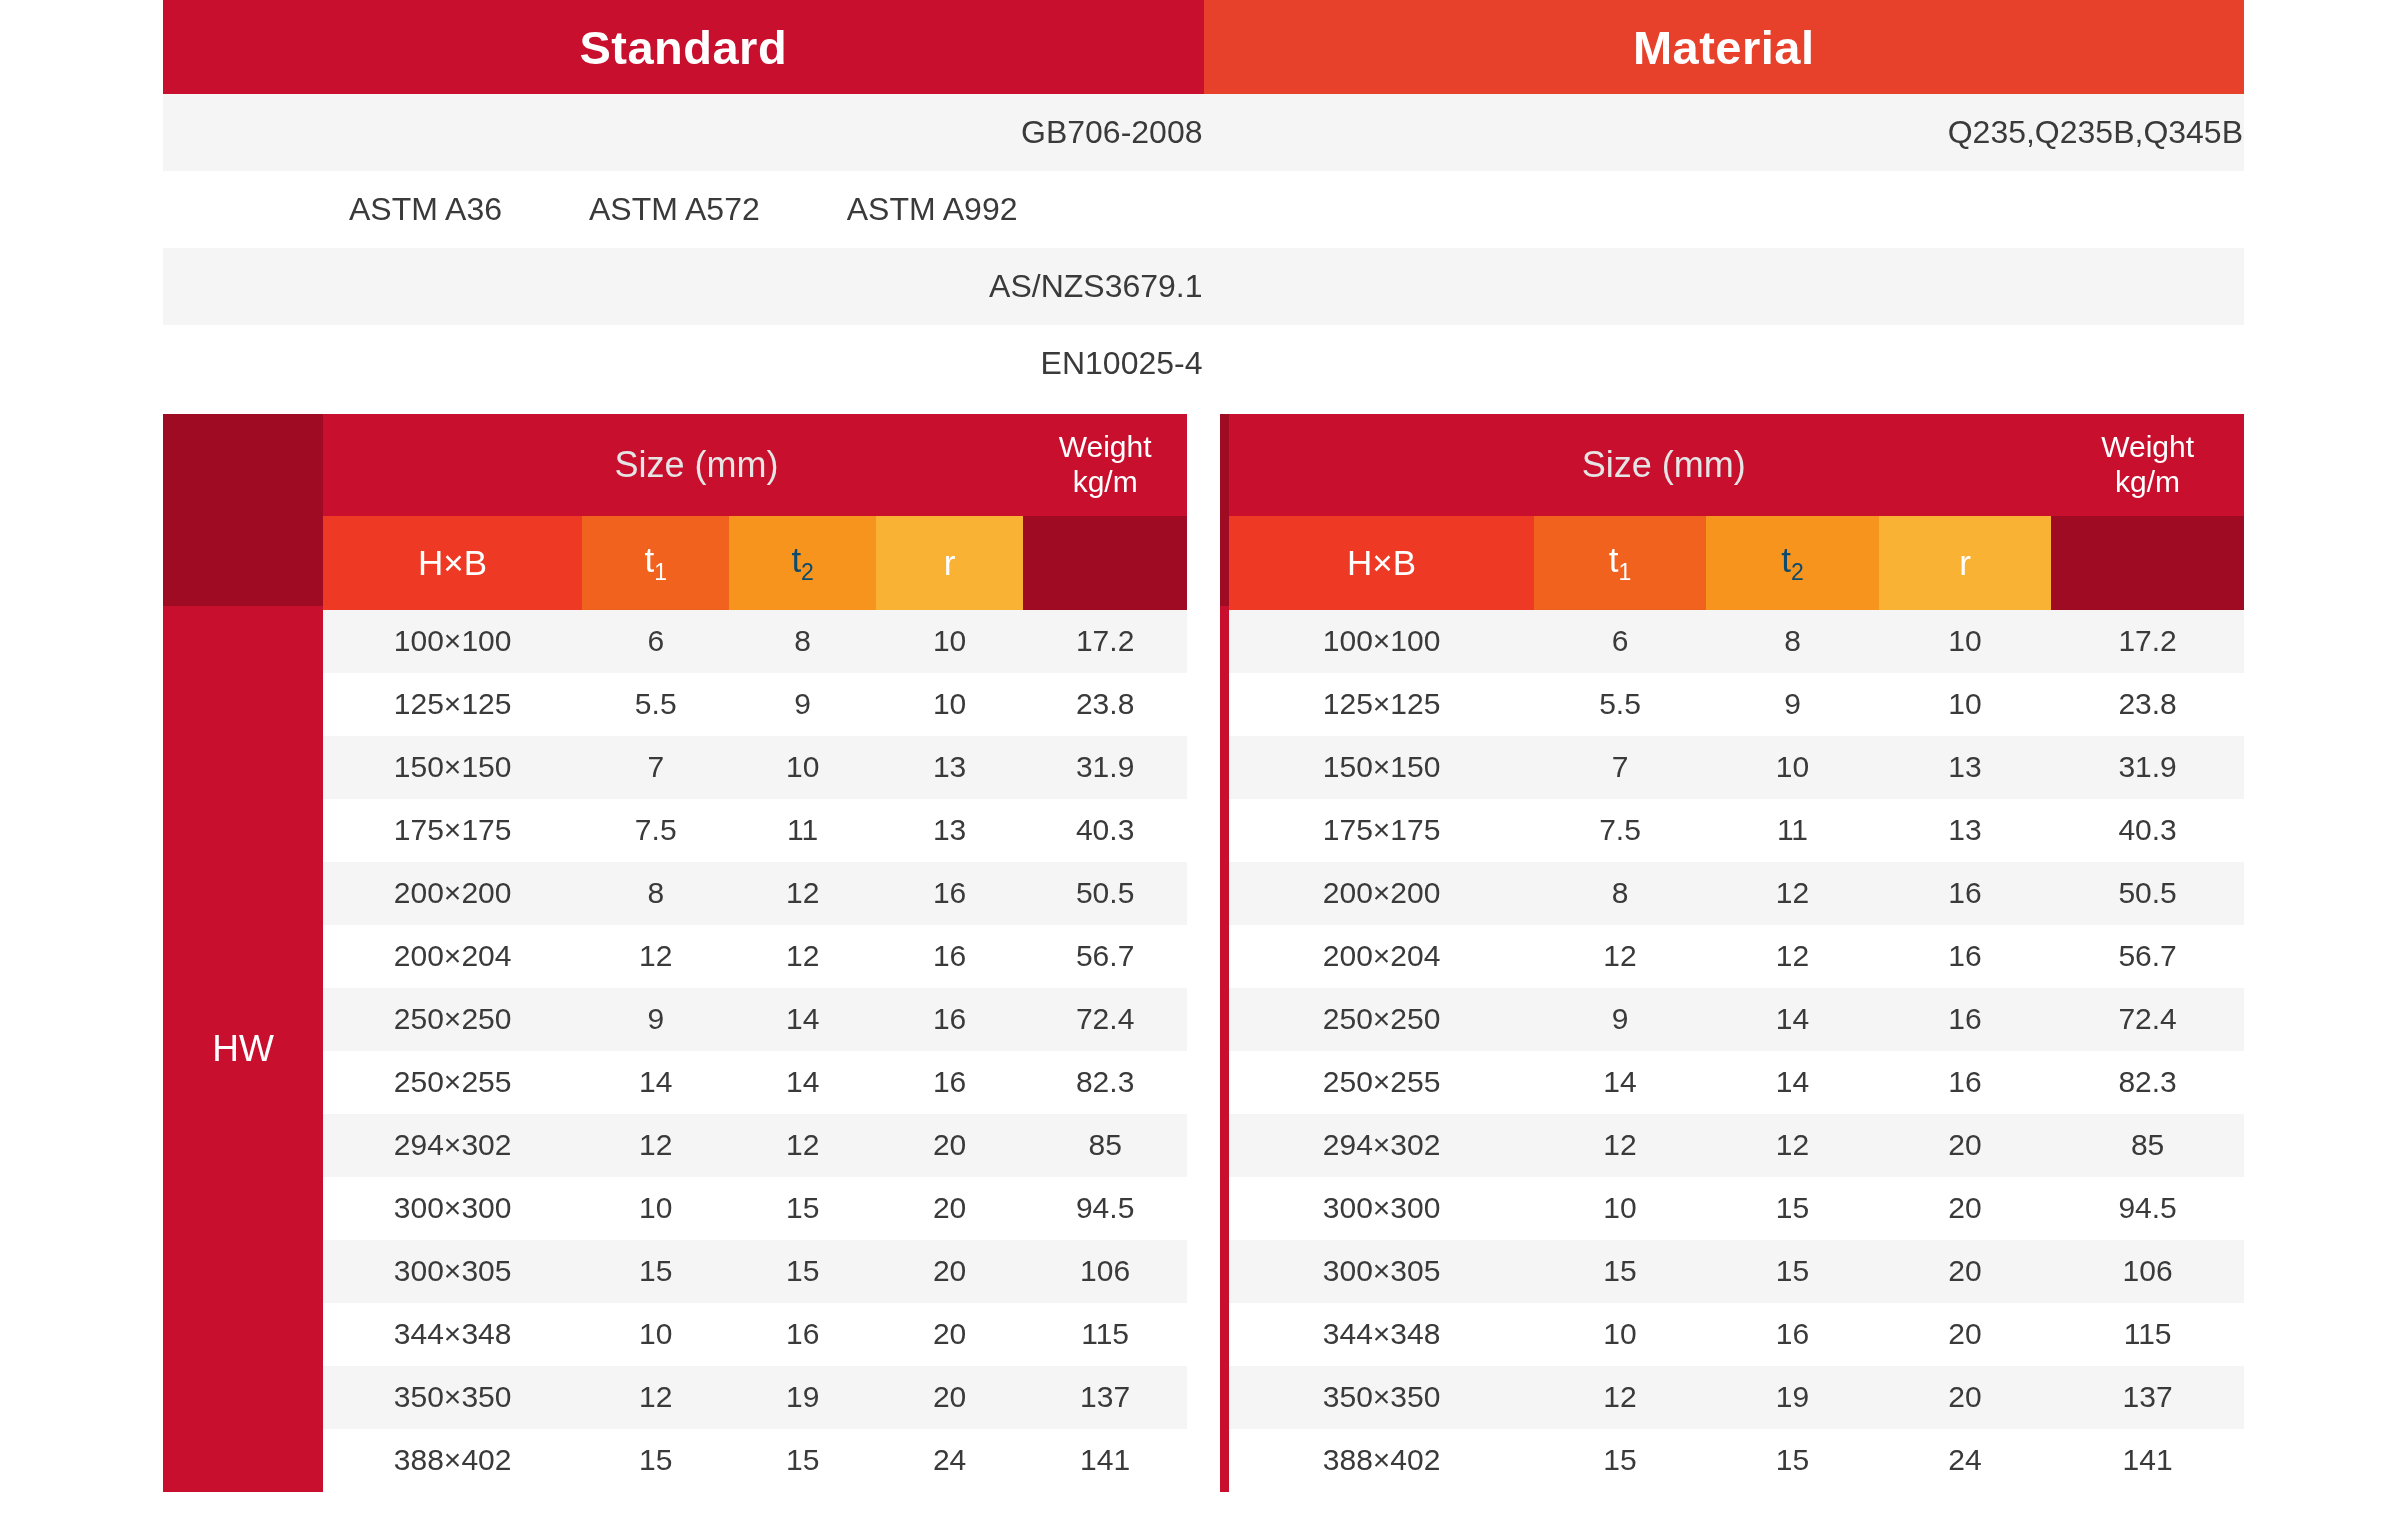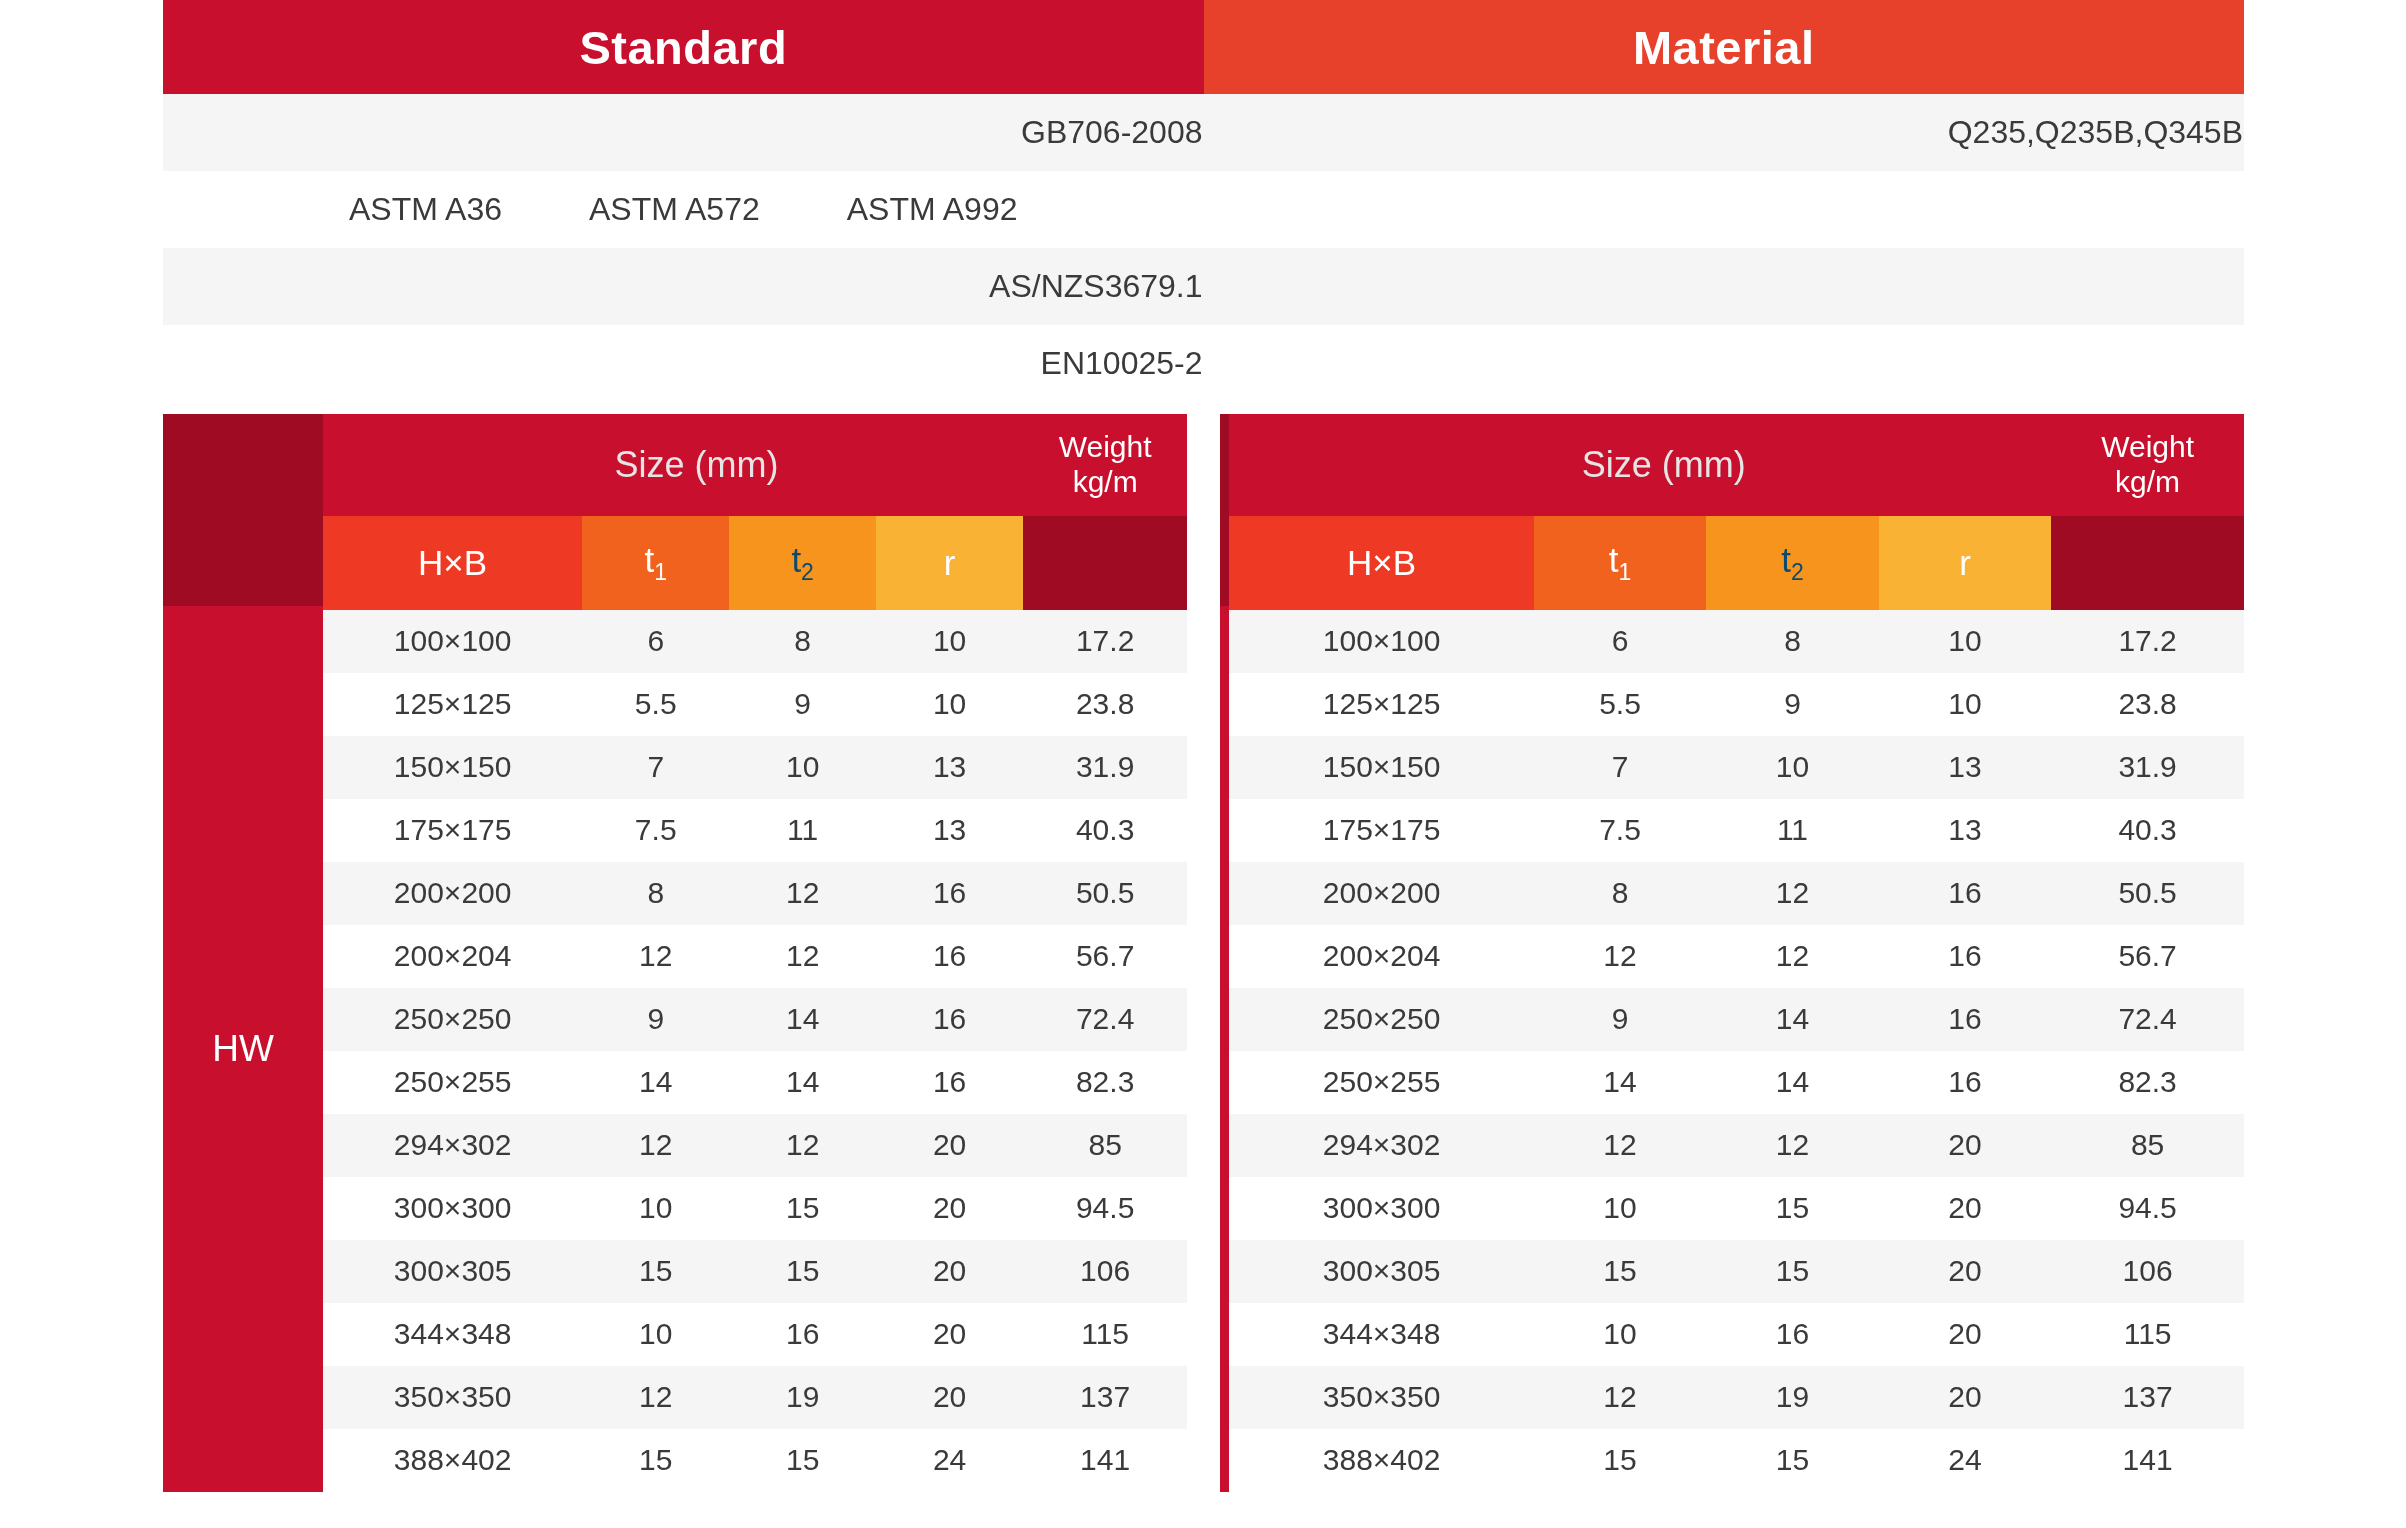"EN10025-2" td { text: EN10025-2 -> EN10025-4 }
